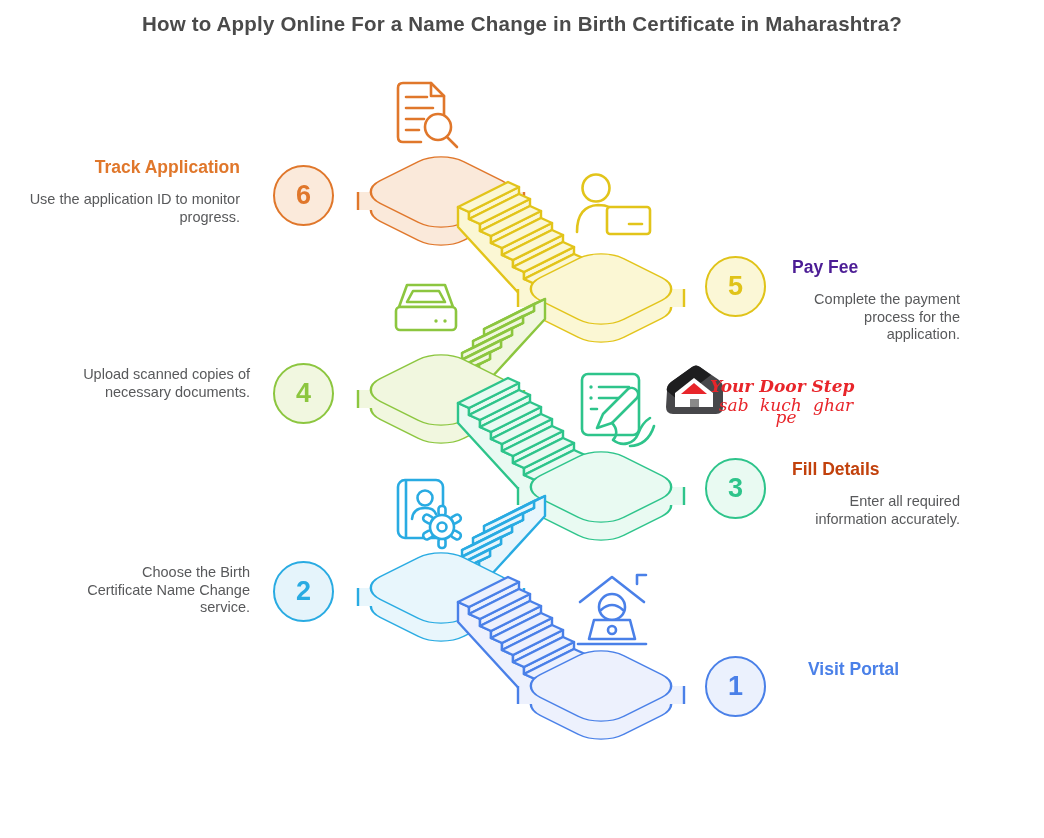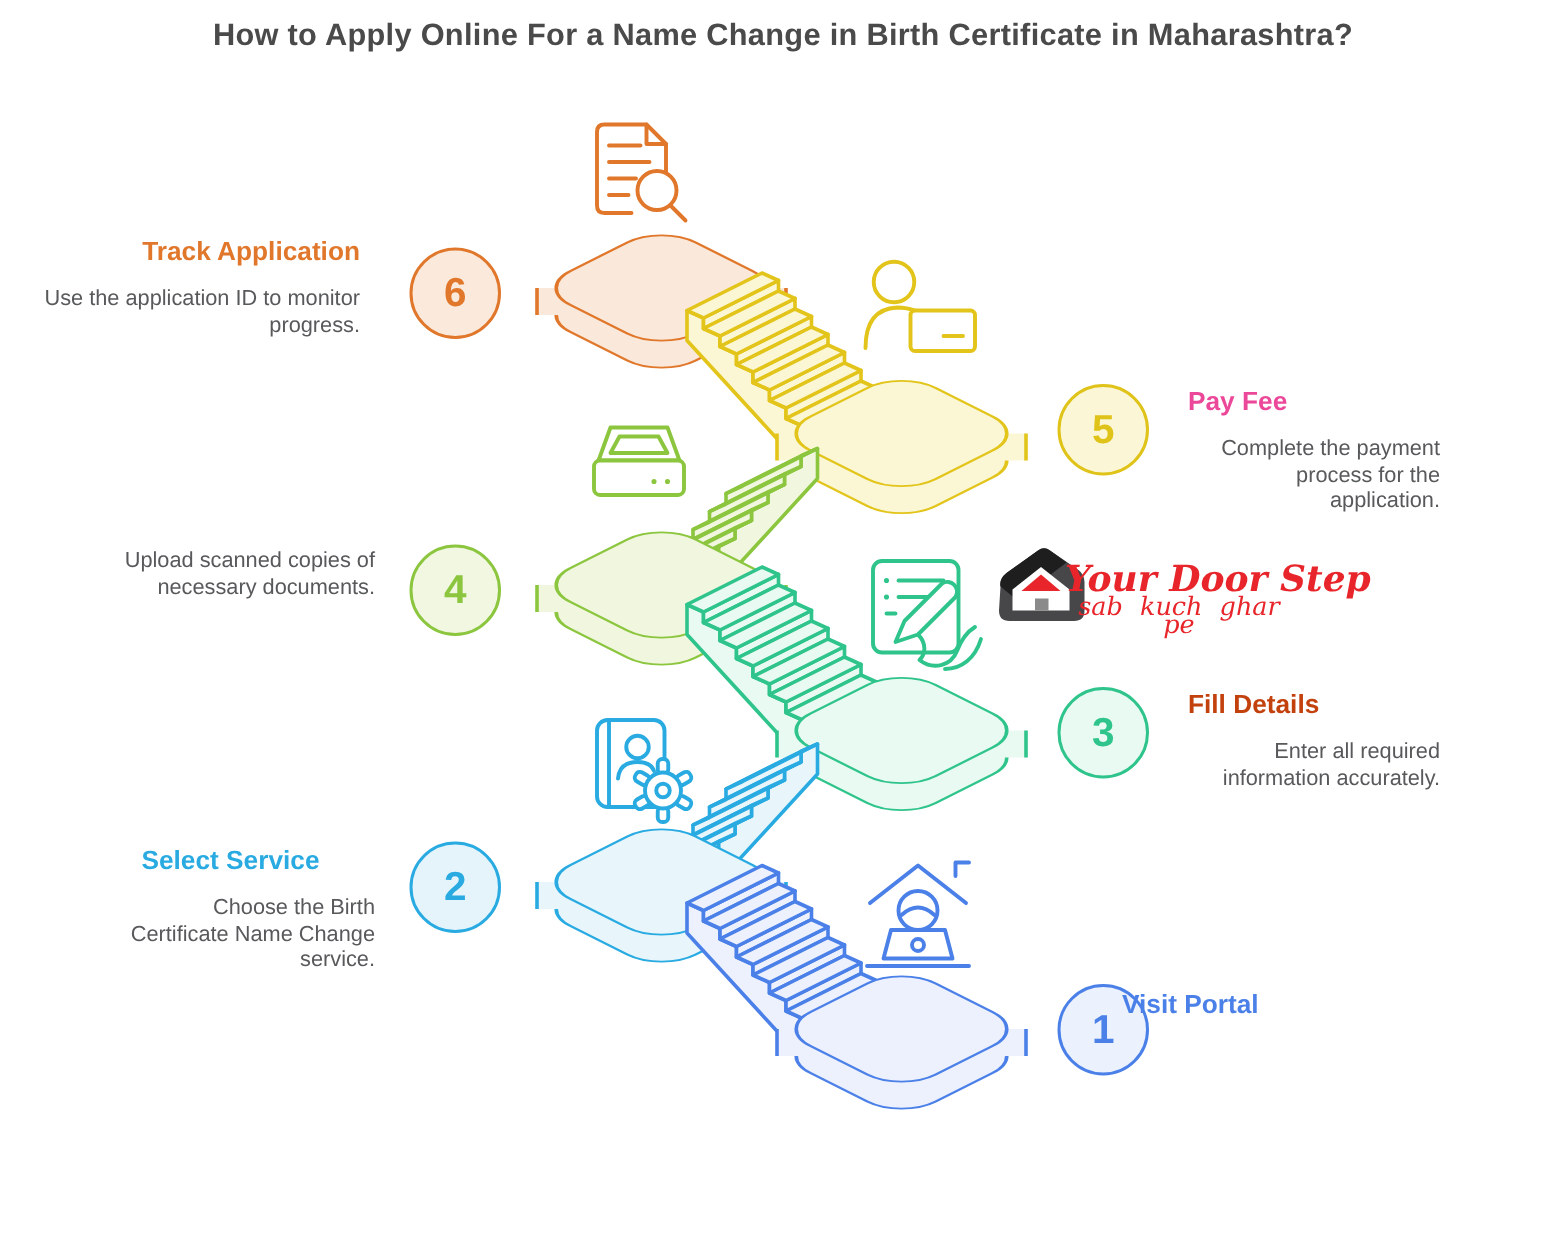"Pay Fee" .h5c { color: #ec4899 -> #4c1d95 }
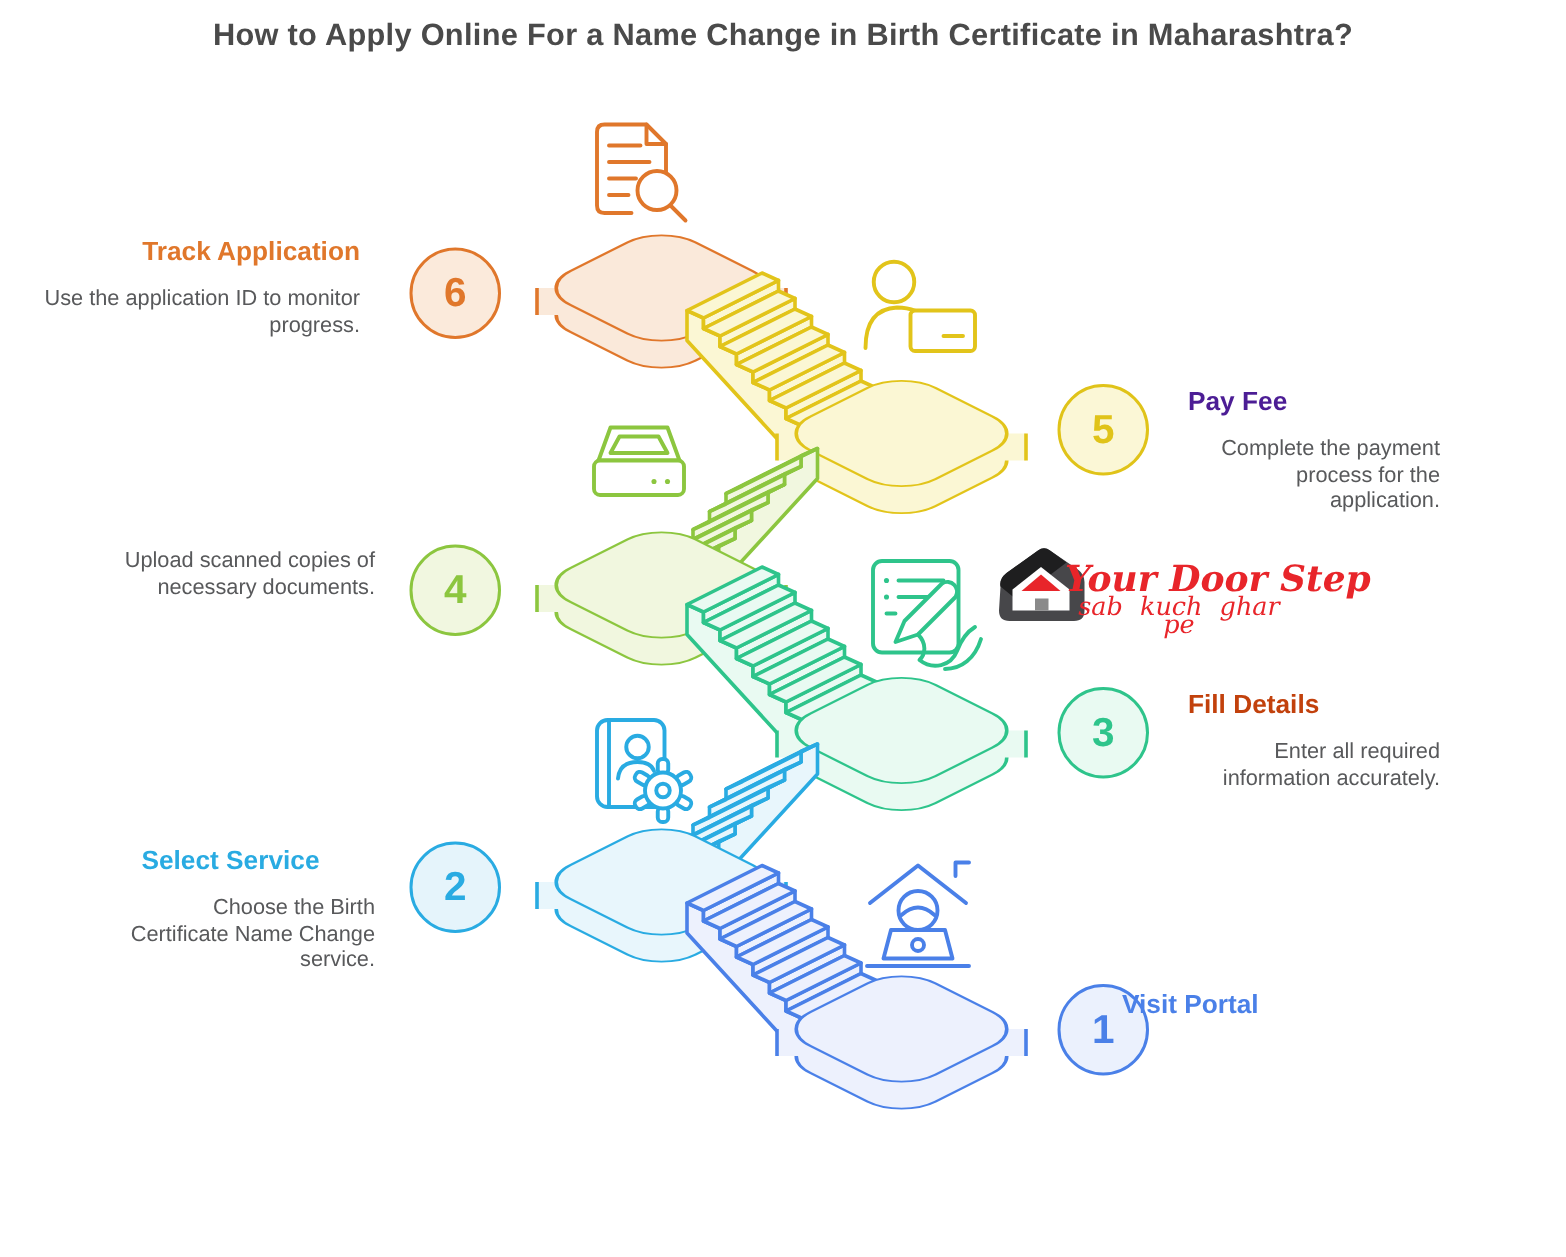"Your Door Step" .logo-name { font-size: 24px -> 17px }
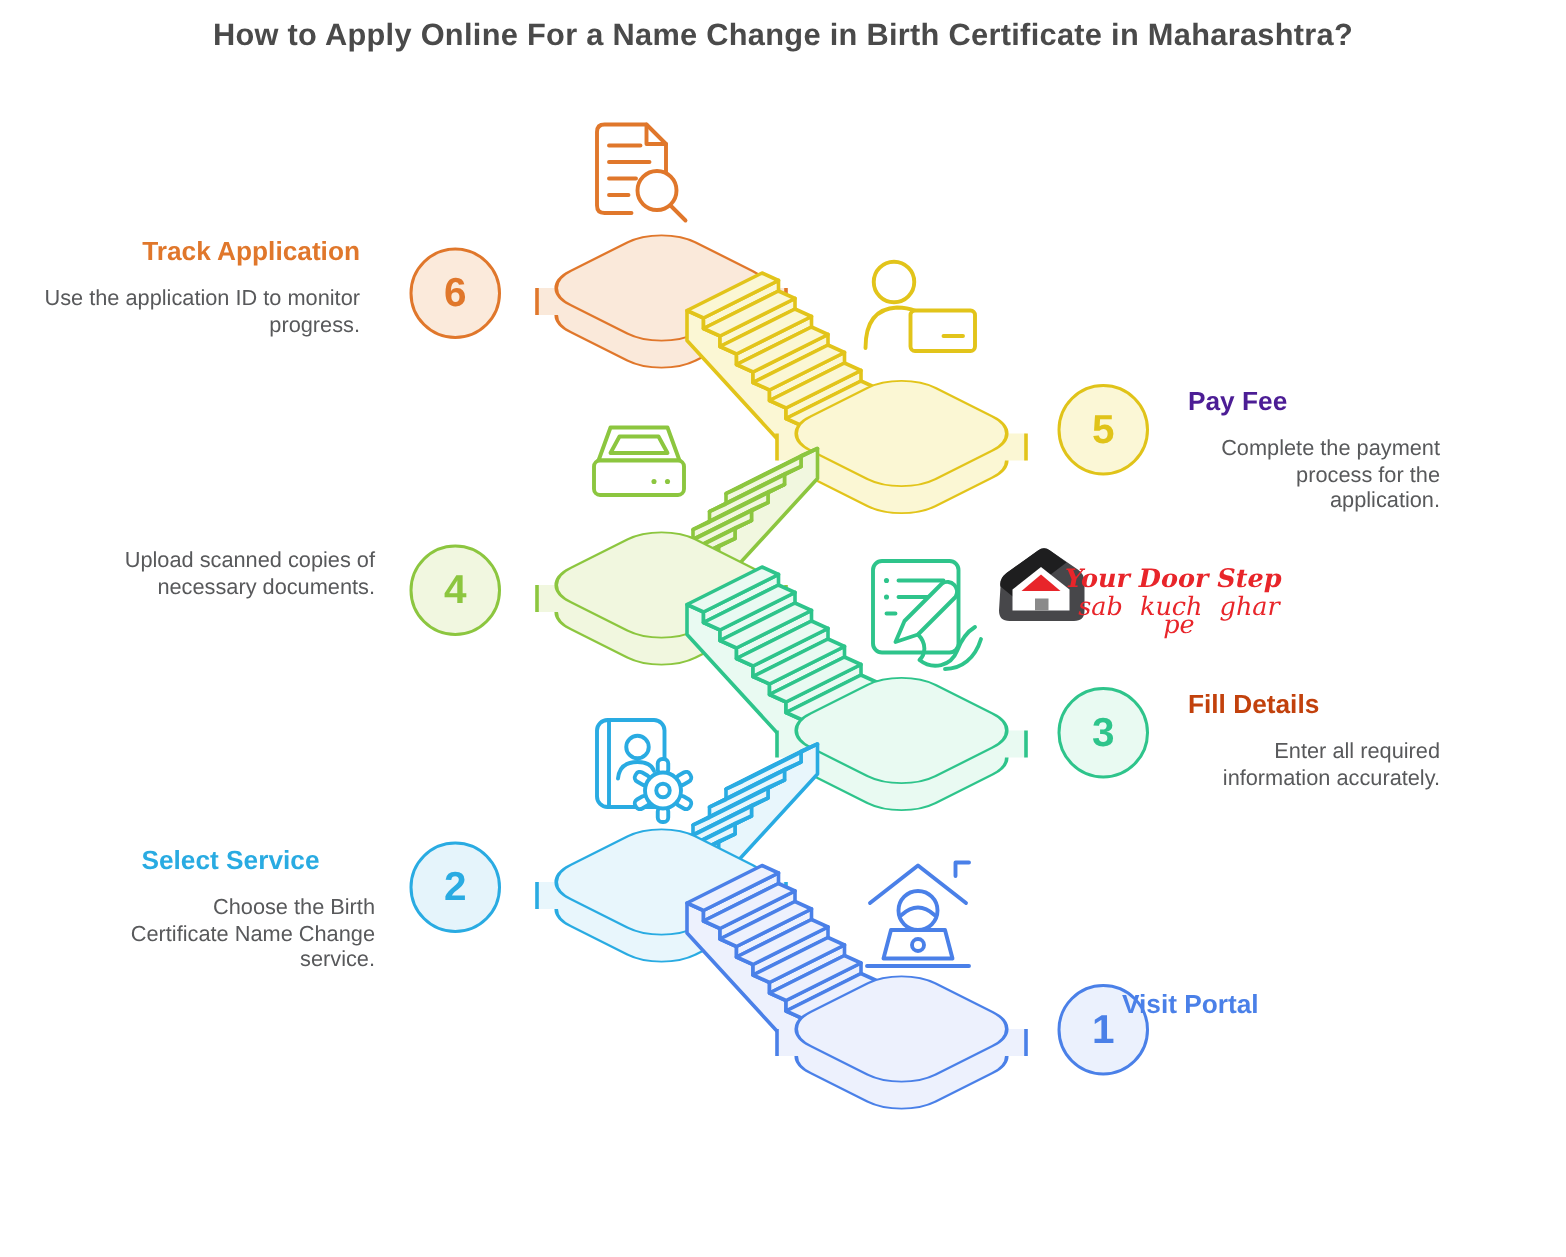"Select Service" p.h { html: <p>Select Service</p> -> none }
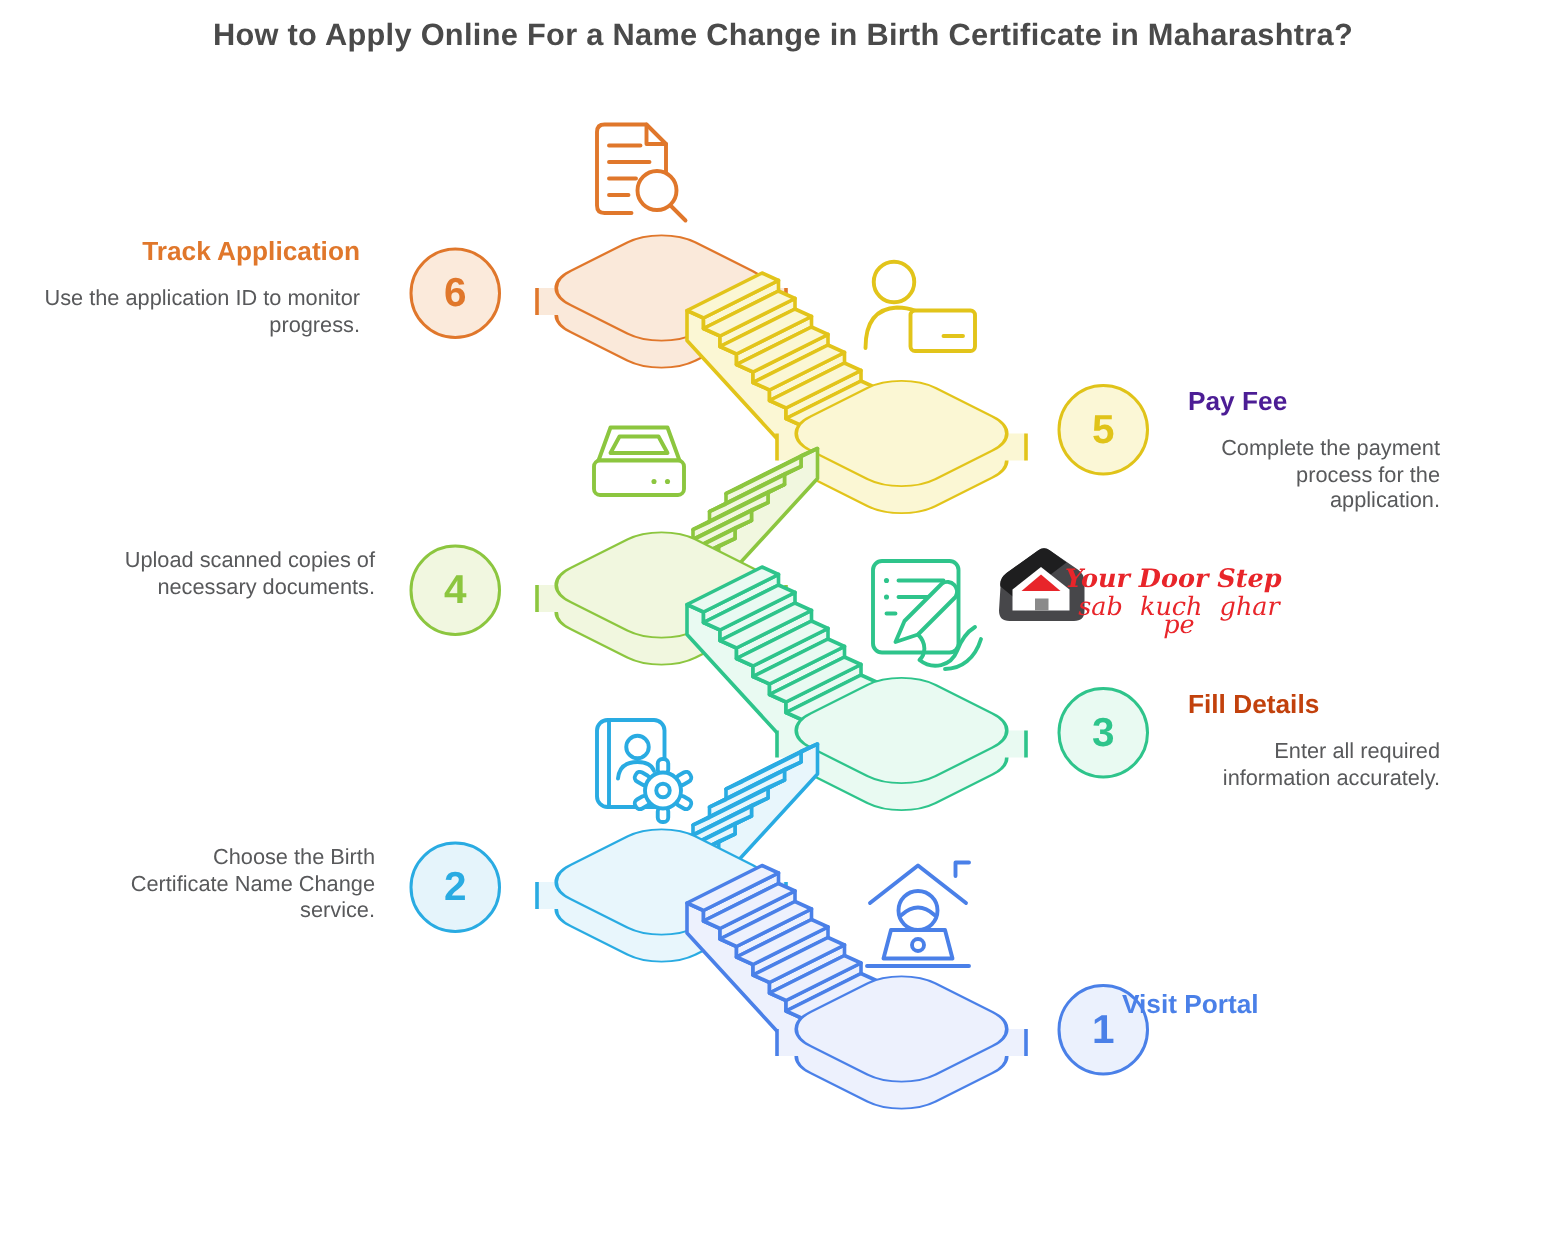"Visit Portal" #step1 { left: 748px -> 808px }
